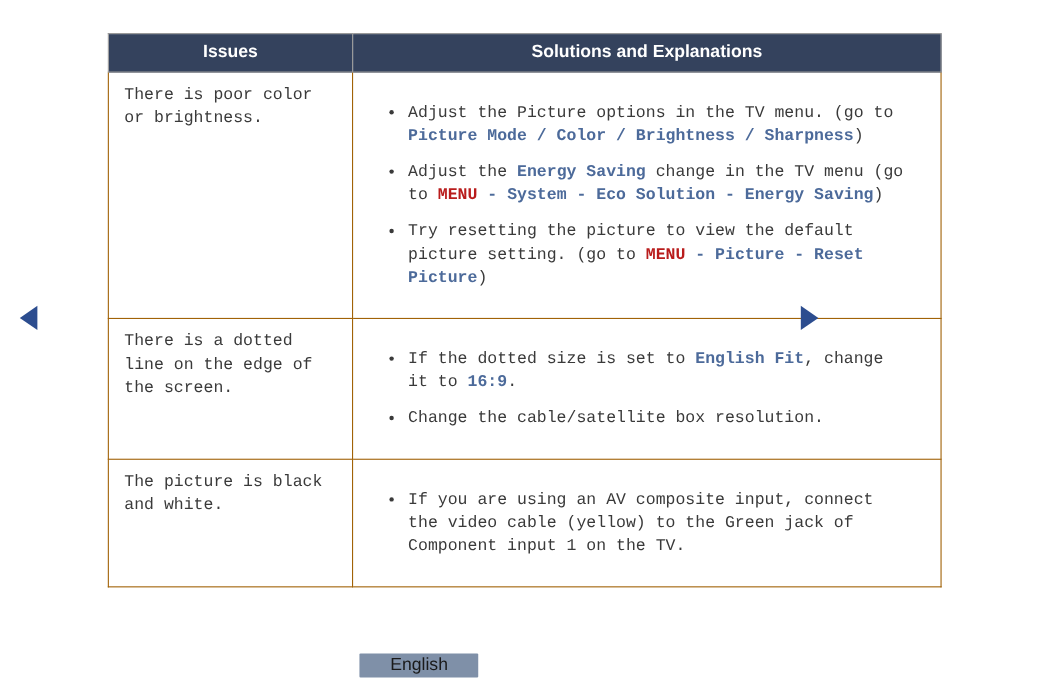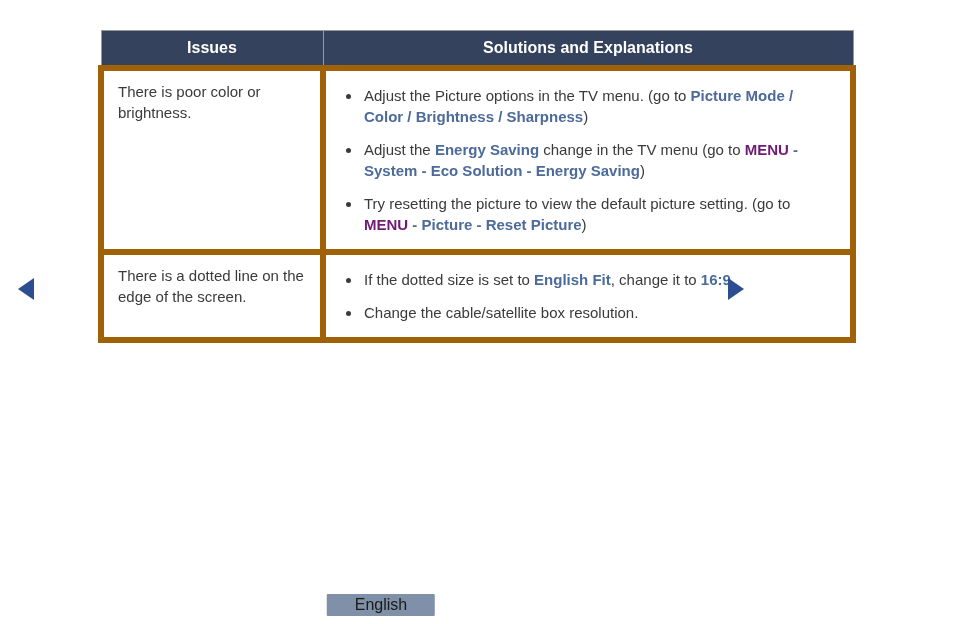"There is poor color or" td { border: 6px solid #a16207 -> 1px solid #a16207; font-family: none -> Liberation Mono, monospace }
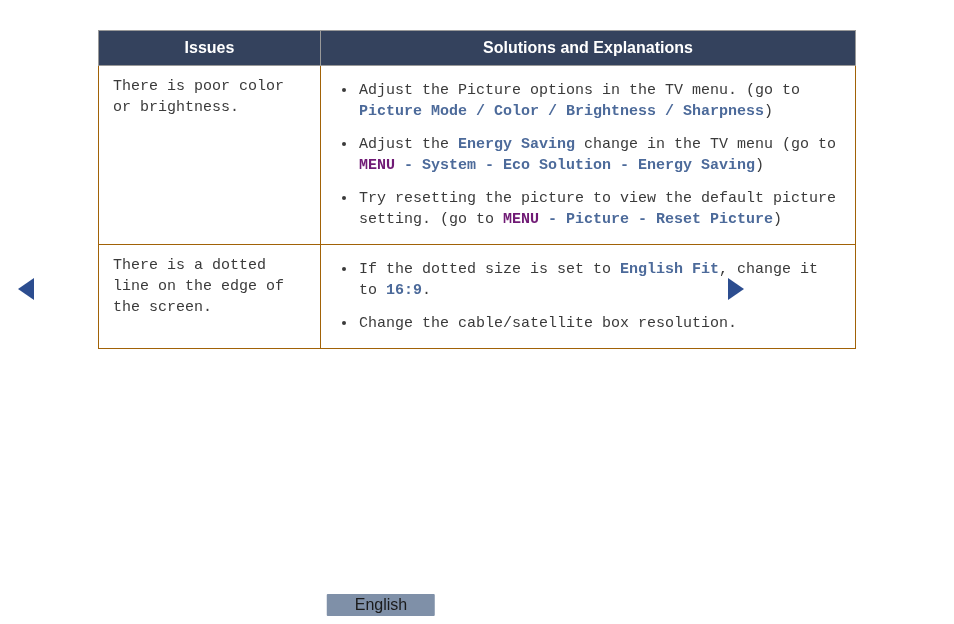"Adjust the Picture options in" ul { margin: 4px -> 16px }
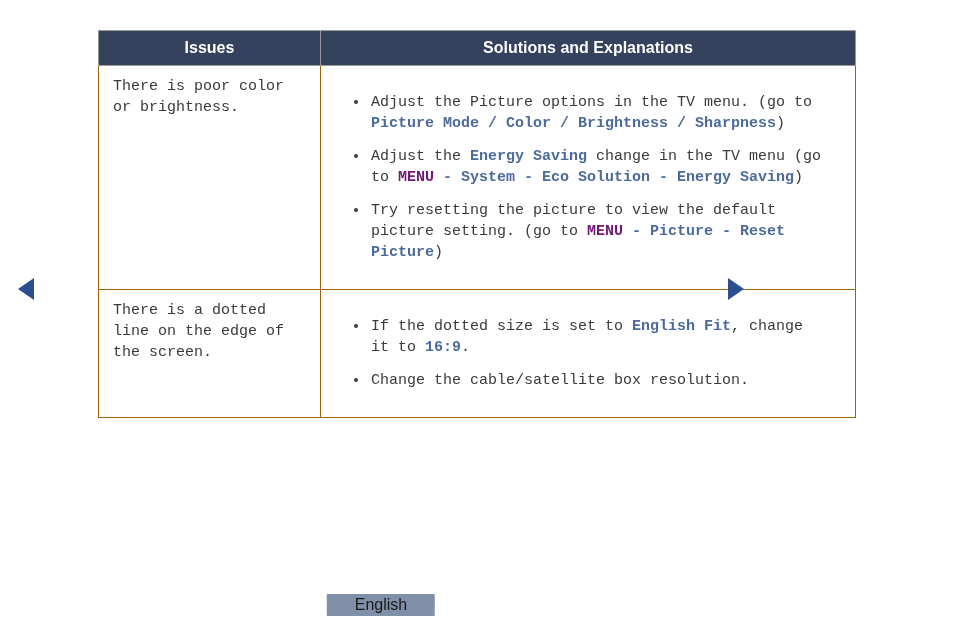"MENU" .bold { color: #701a75 -> #b91c1c }
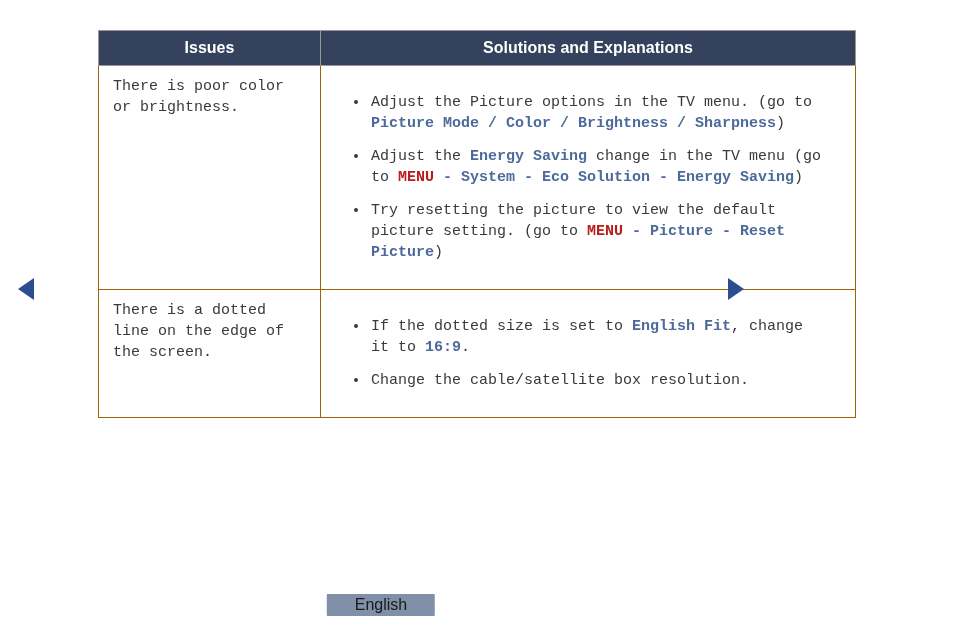"The picture is black and" tr { html: none -> <tr> <td>The picture is black and white.</td> <td> <ul> <li><span>If you are using an AV composite input, connect the video cable (yellow) to the Green jack of Component input 1 on the TV.</span></li> </ul> </td> </tr> }
